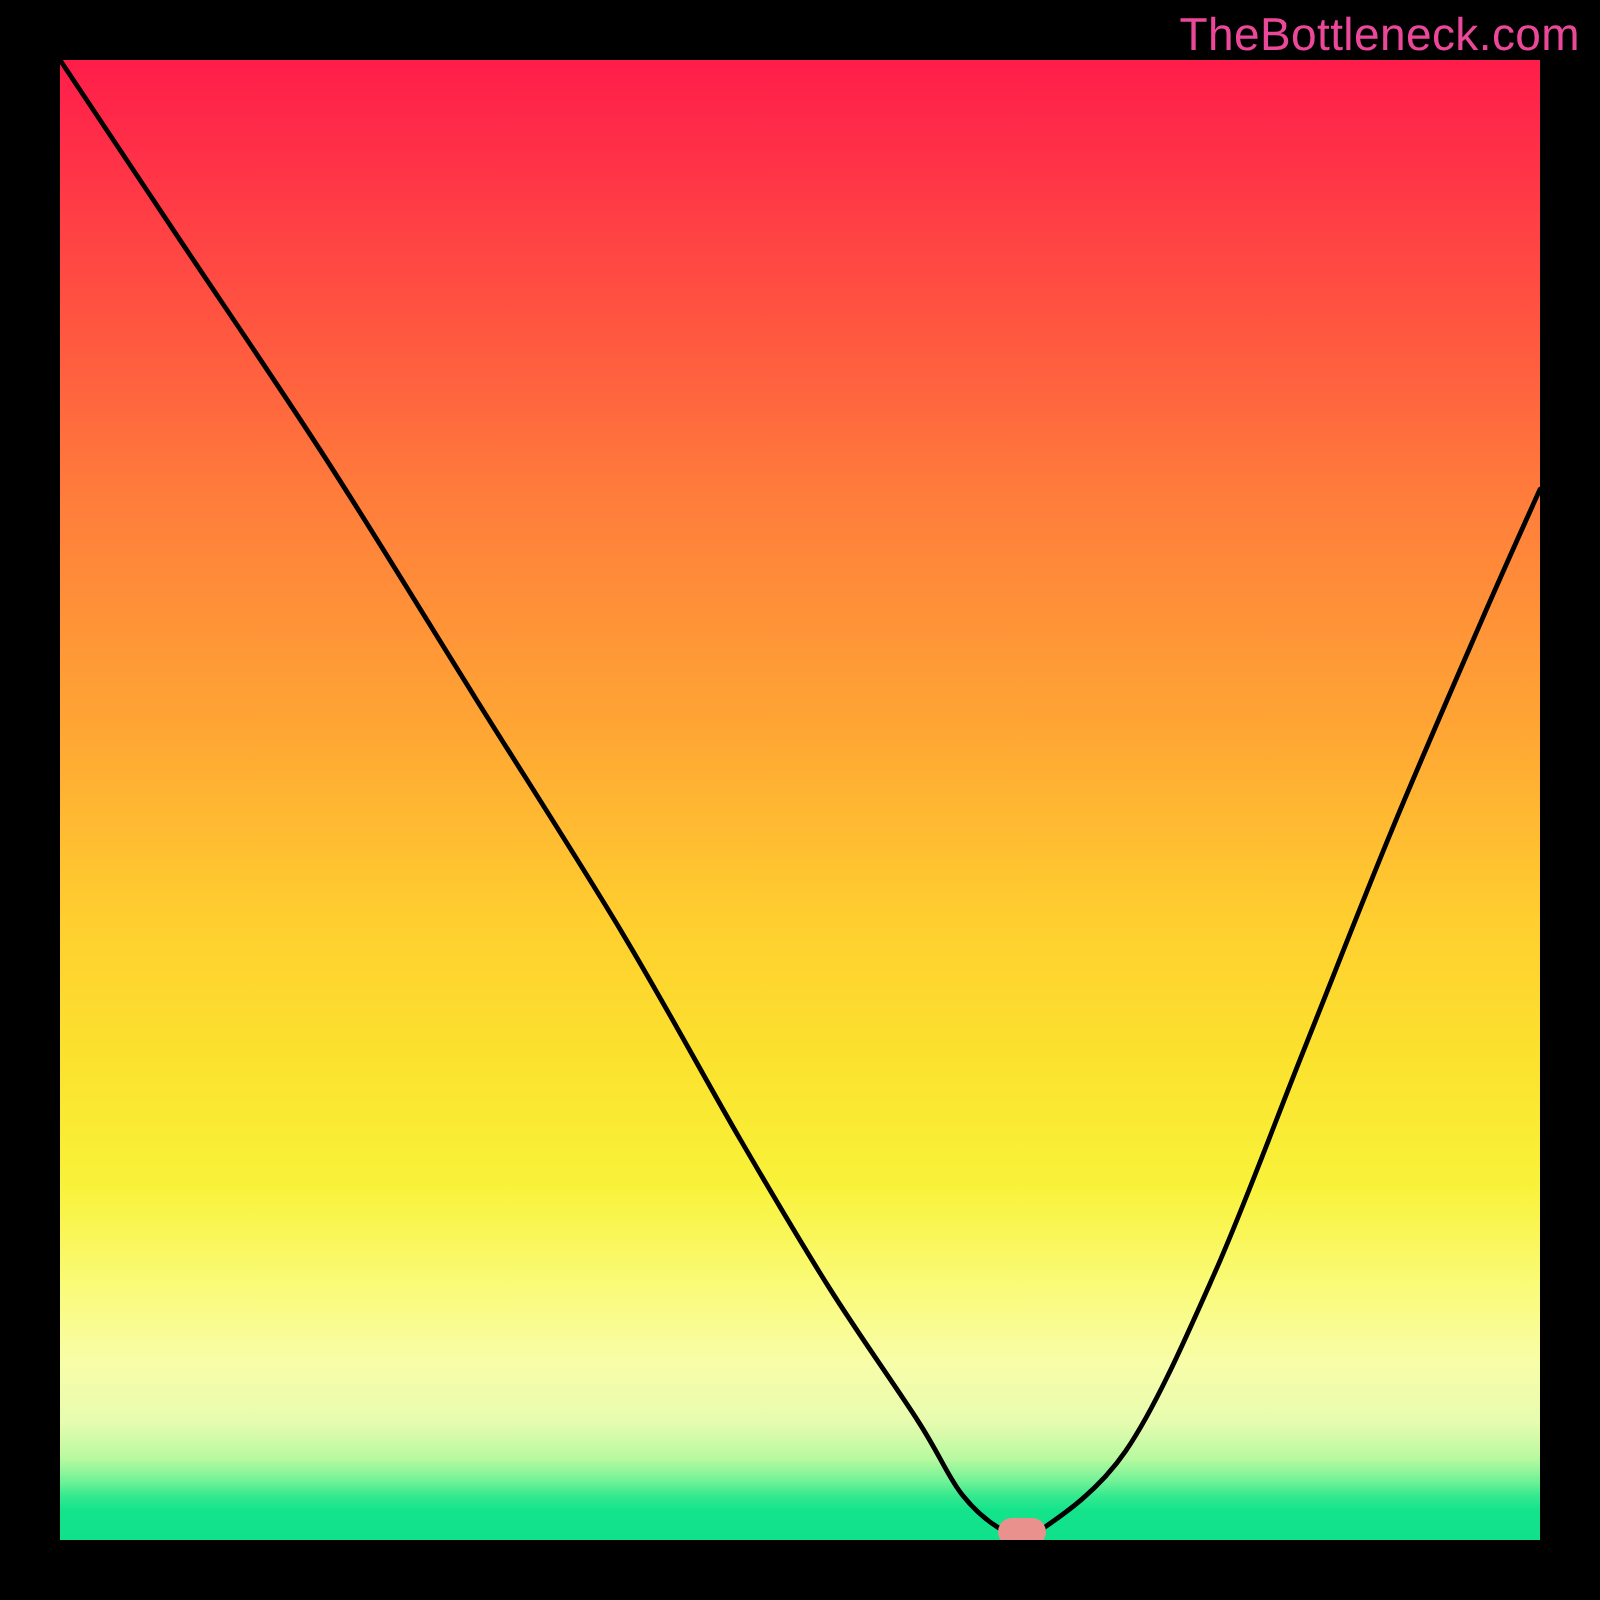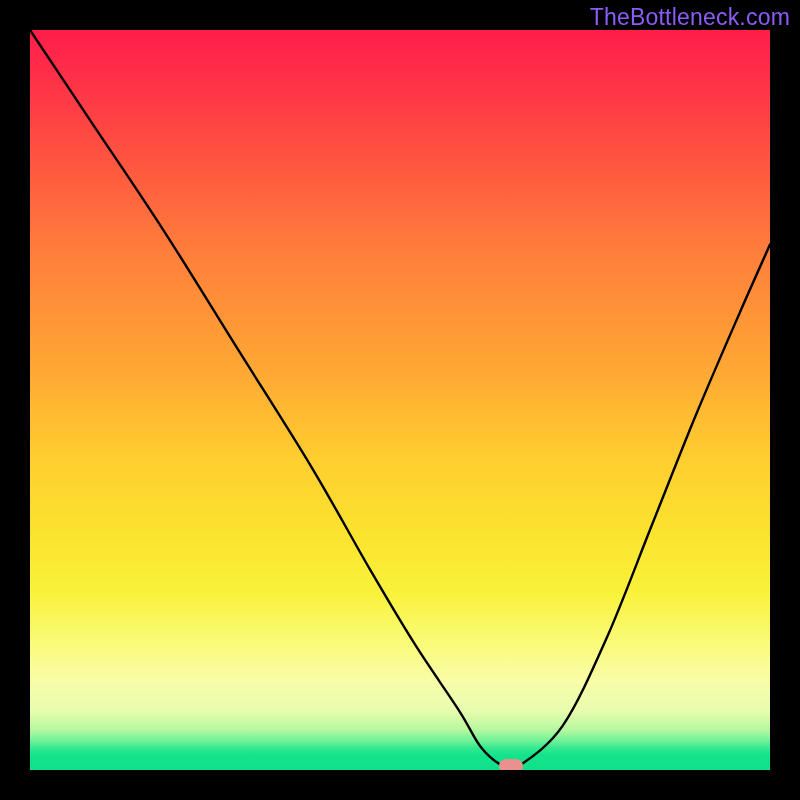"TheBottleneck.com" .watermark { color: #8b5cf6 -> #ec4899 }
